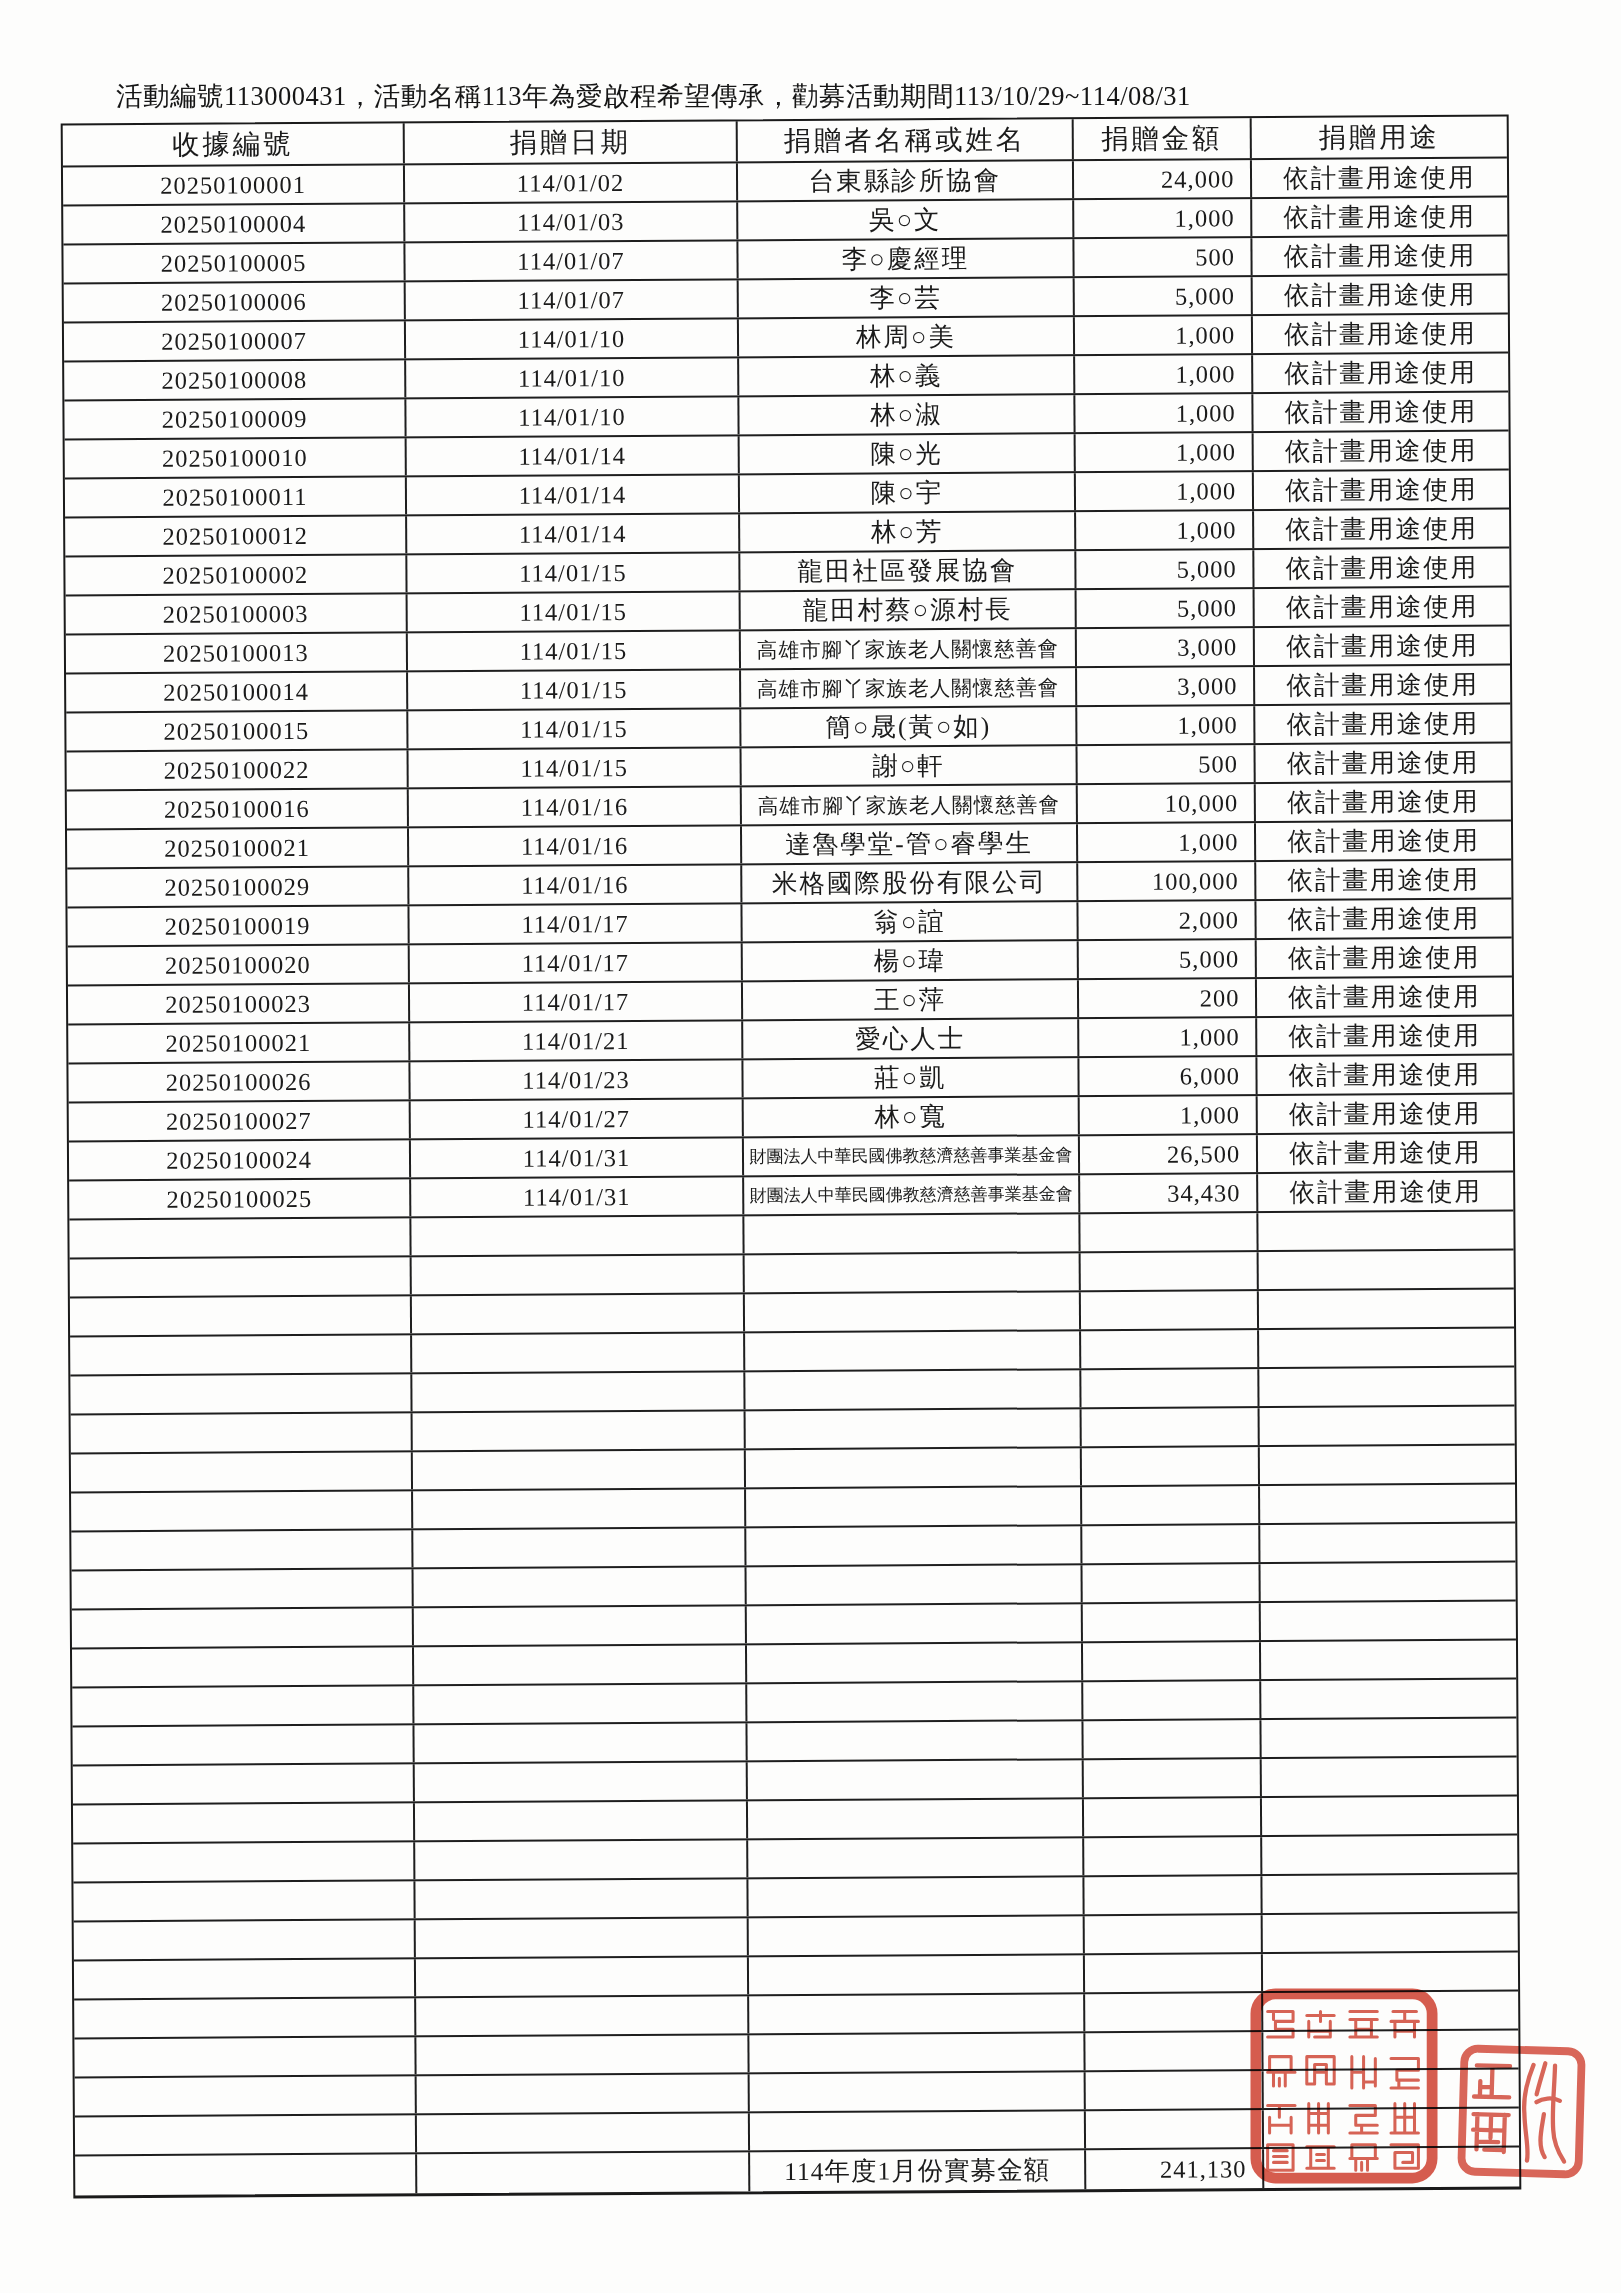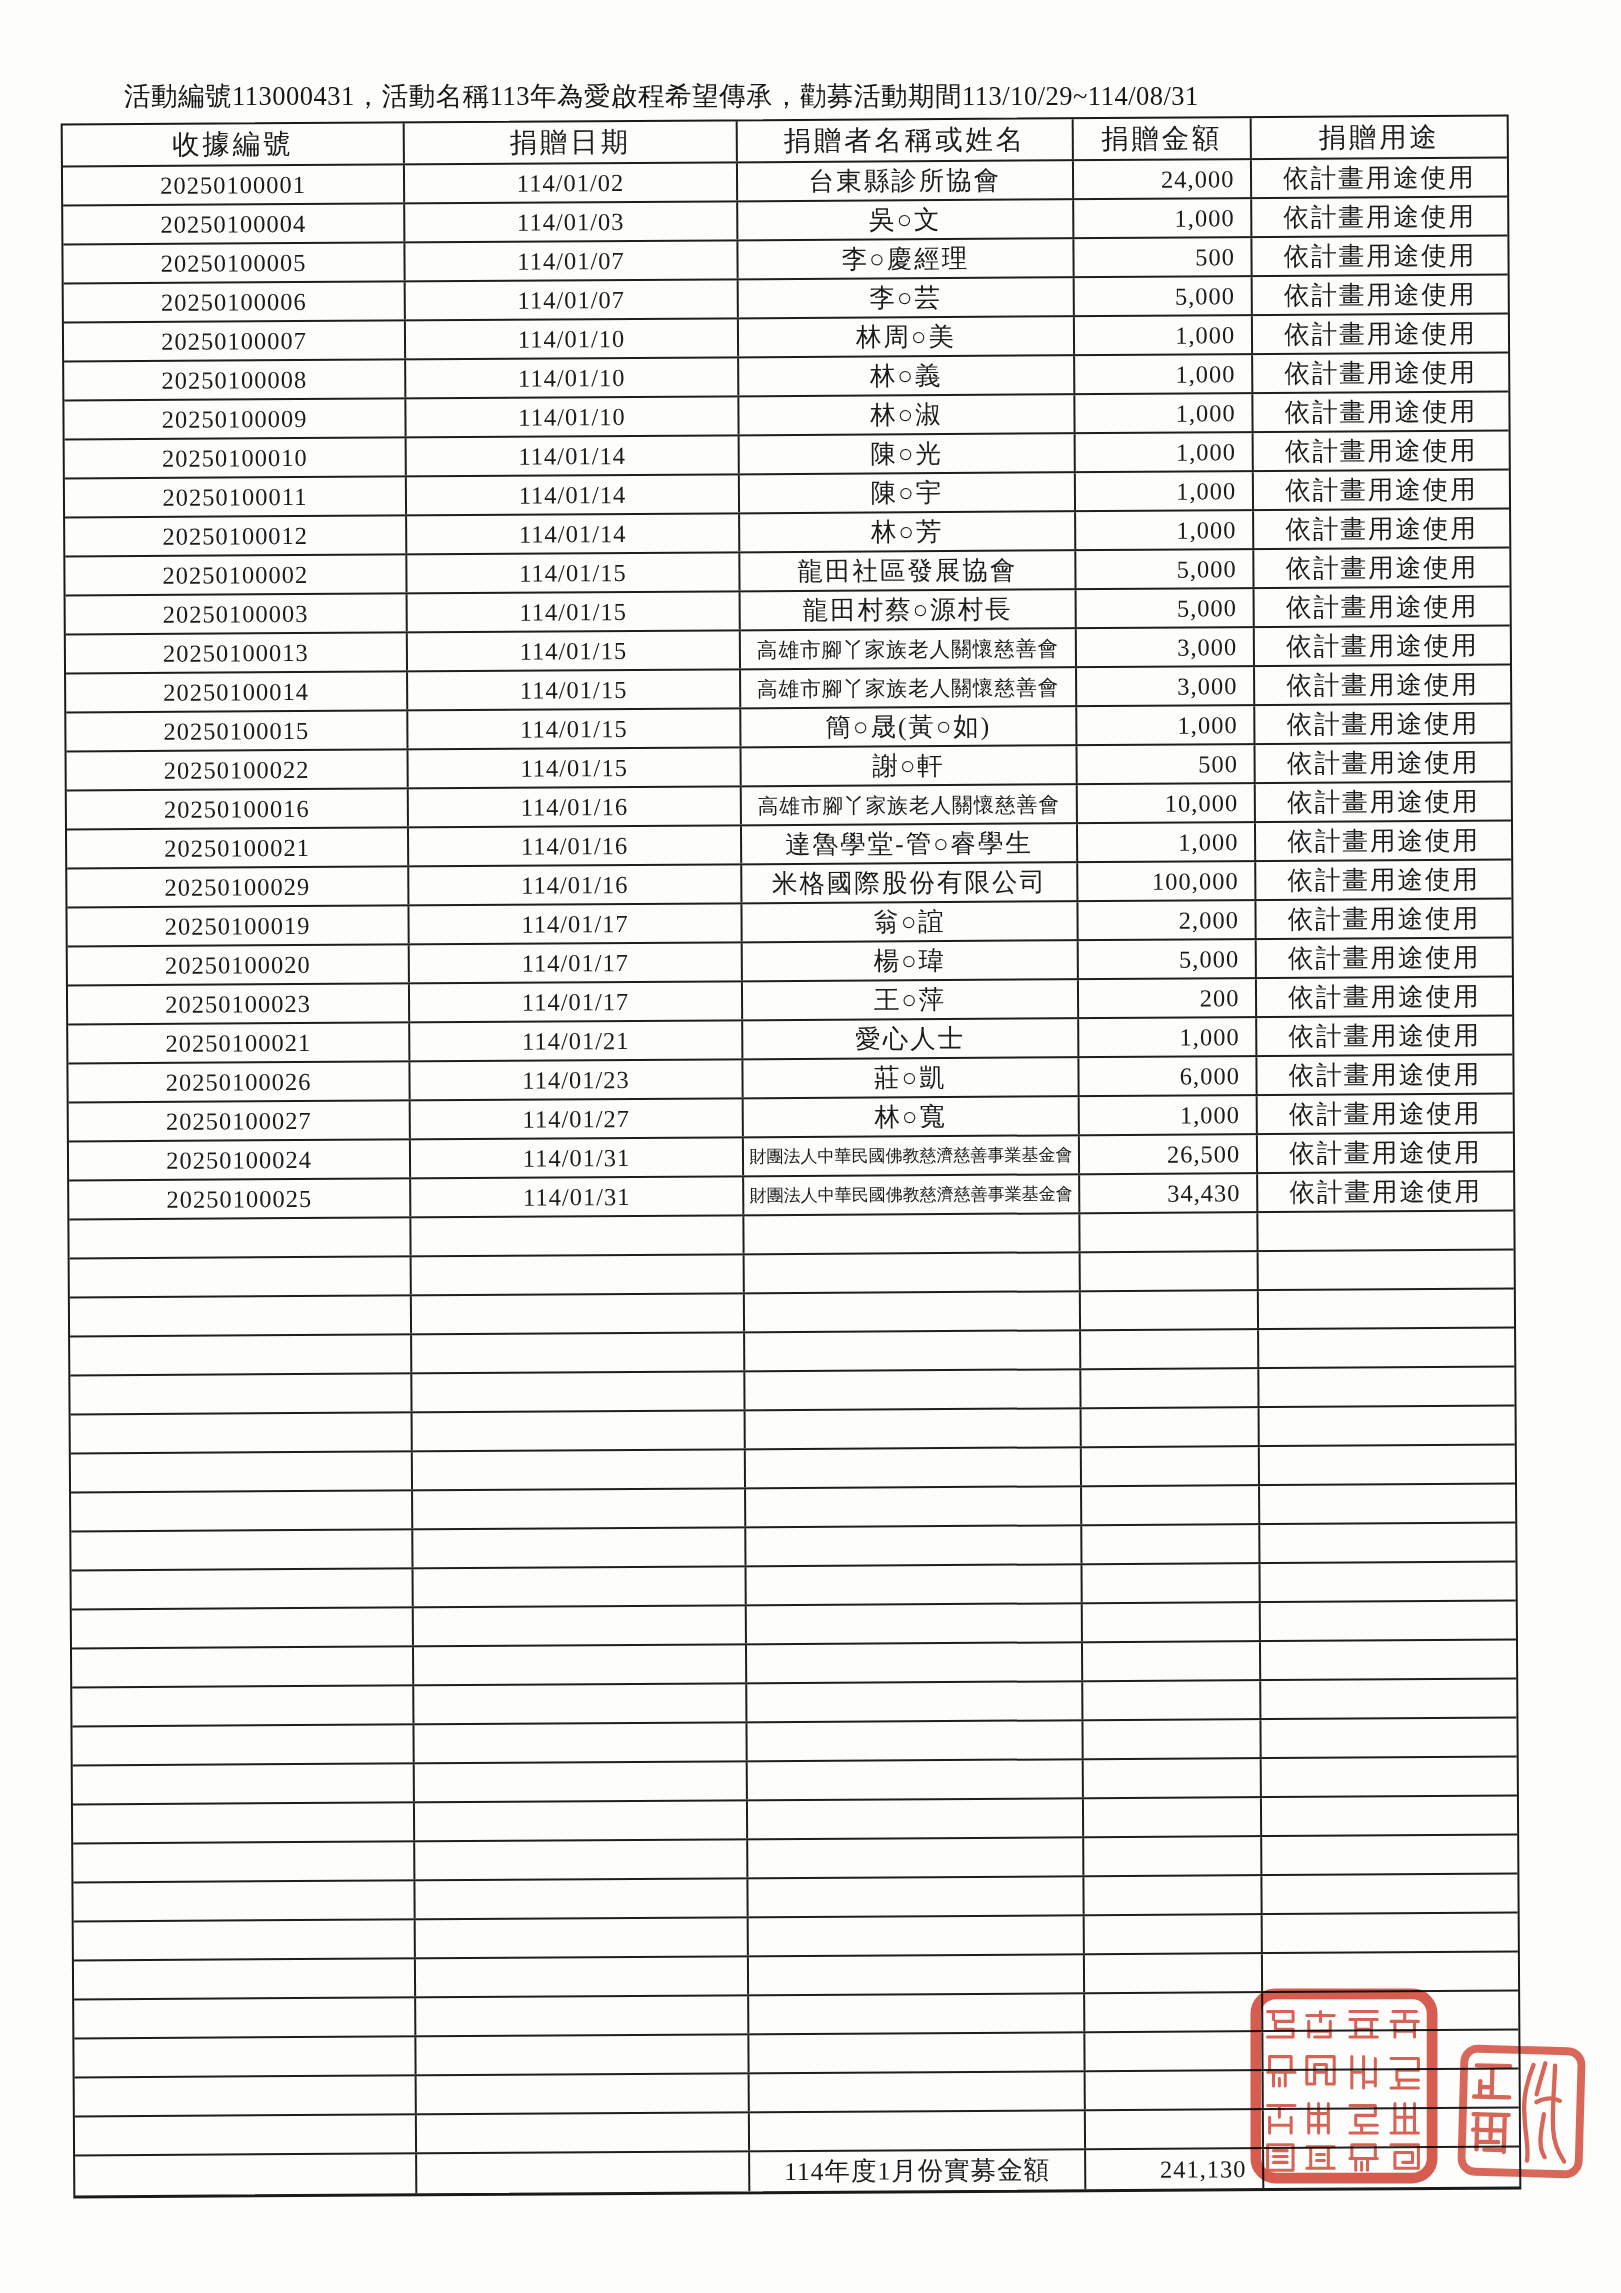"活動編號113000431，活動名稱113年為愛啟程希望傳承，勸募活動期間113" .doc-title { left: 124px -> 116px }
